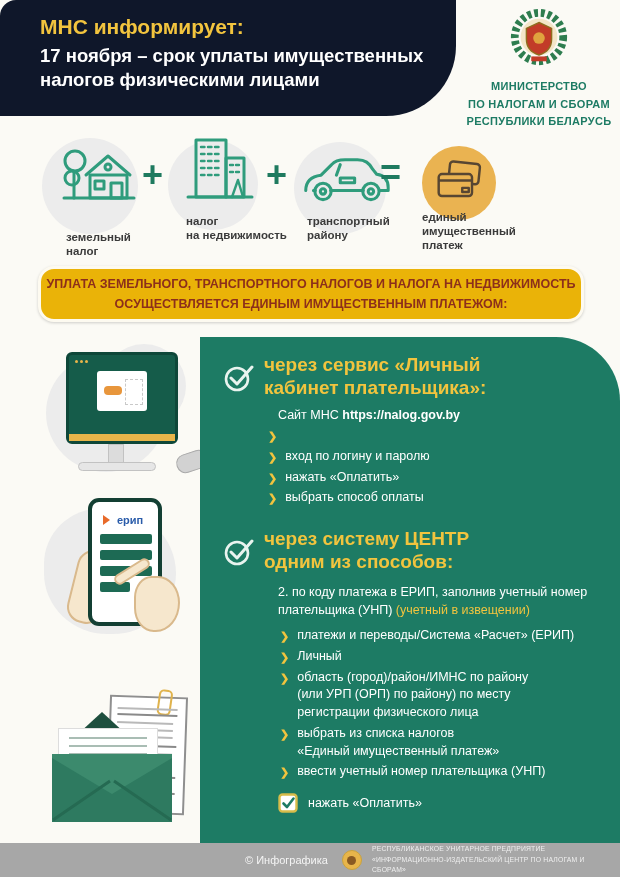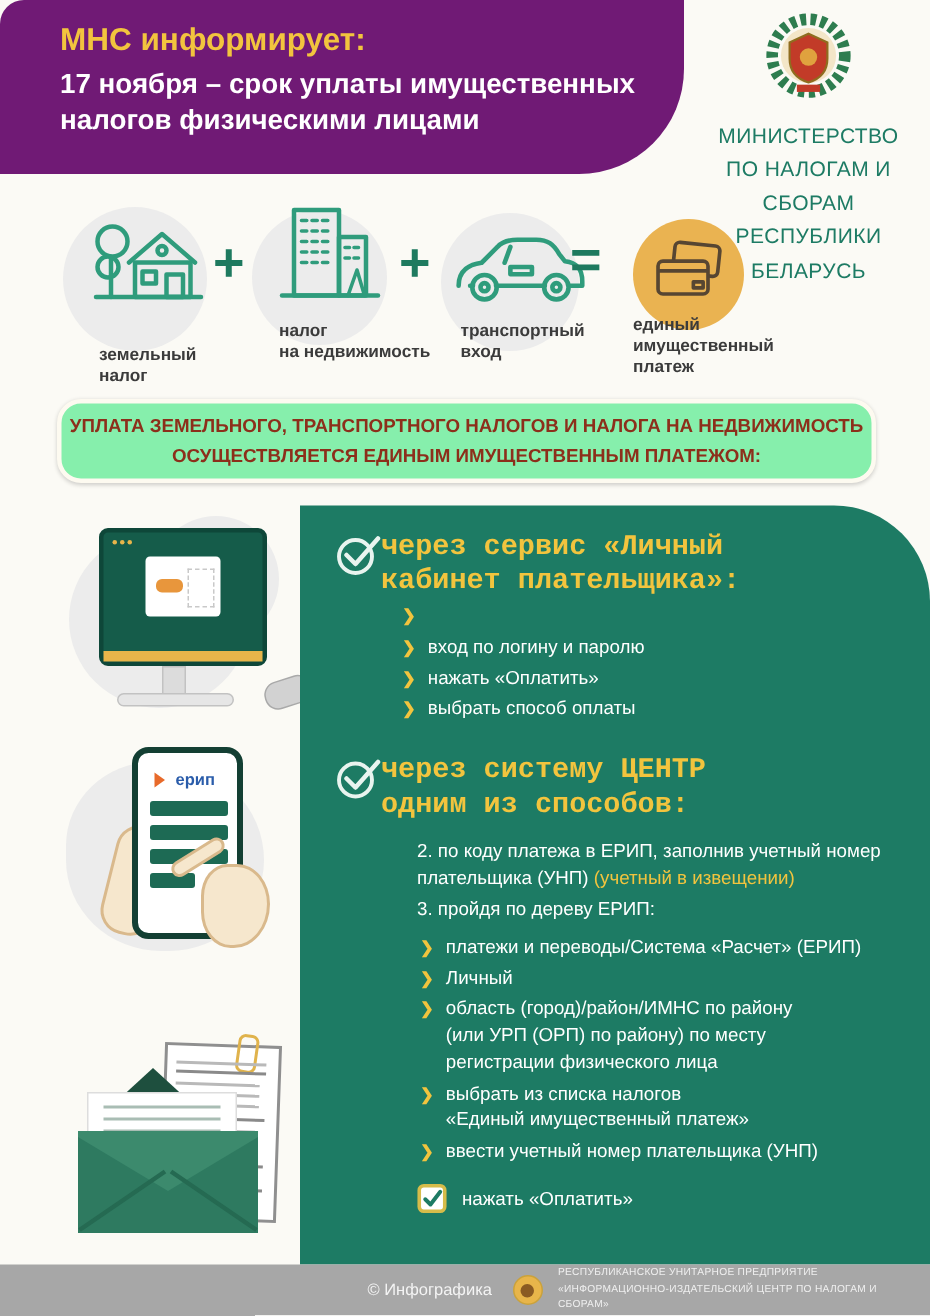"МНС информирует:" .header { background: #701a75 -> #0f172a }
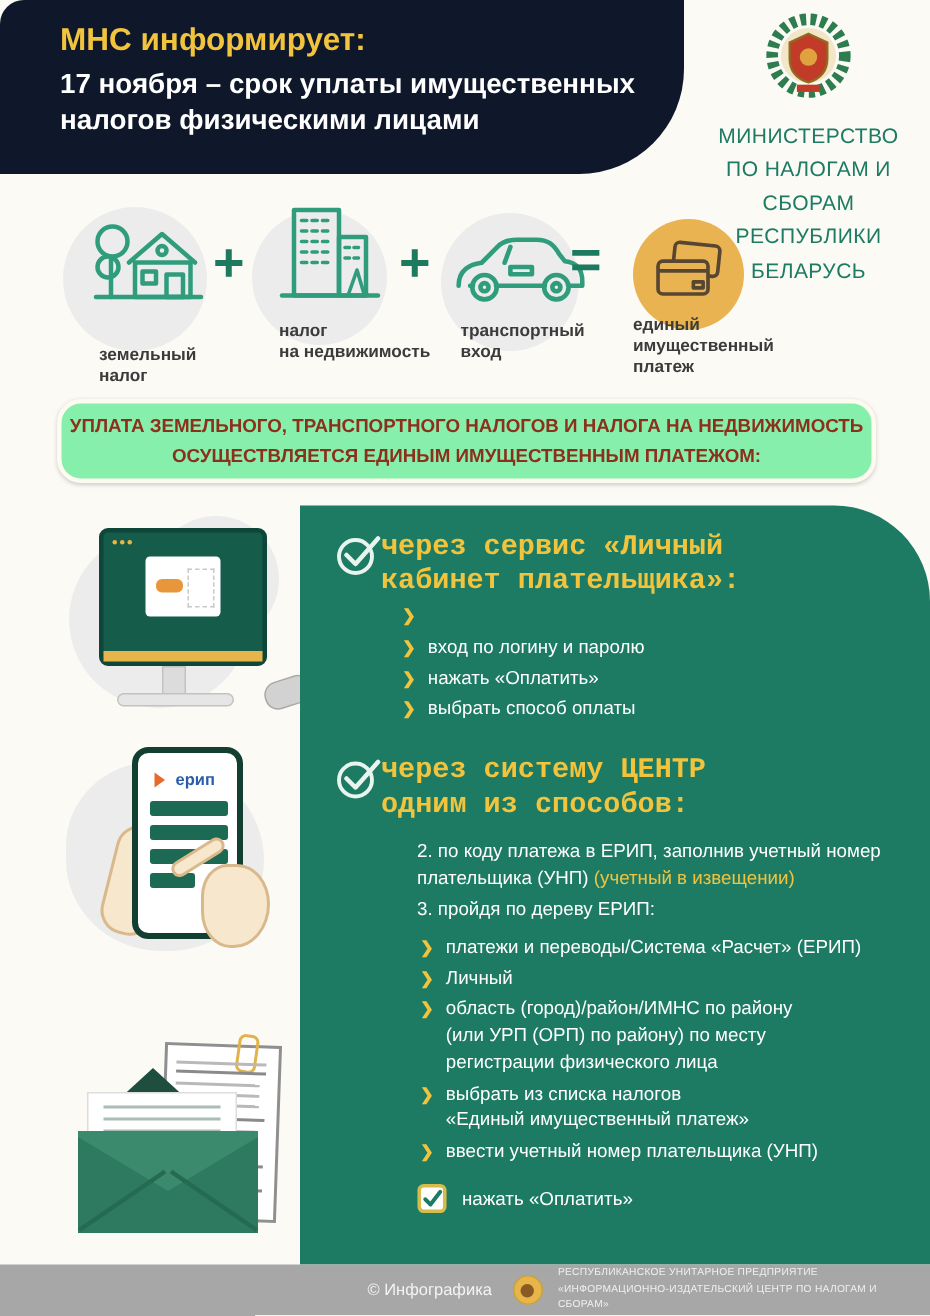"МИНИСТЕРСТВО" .ministry-name { font-size: 14px -> 11px; font-weight: normal -> bold }
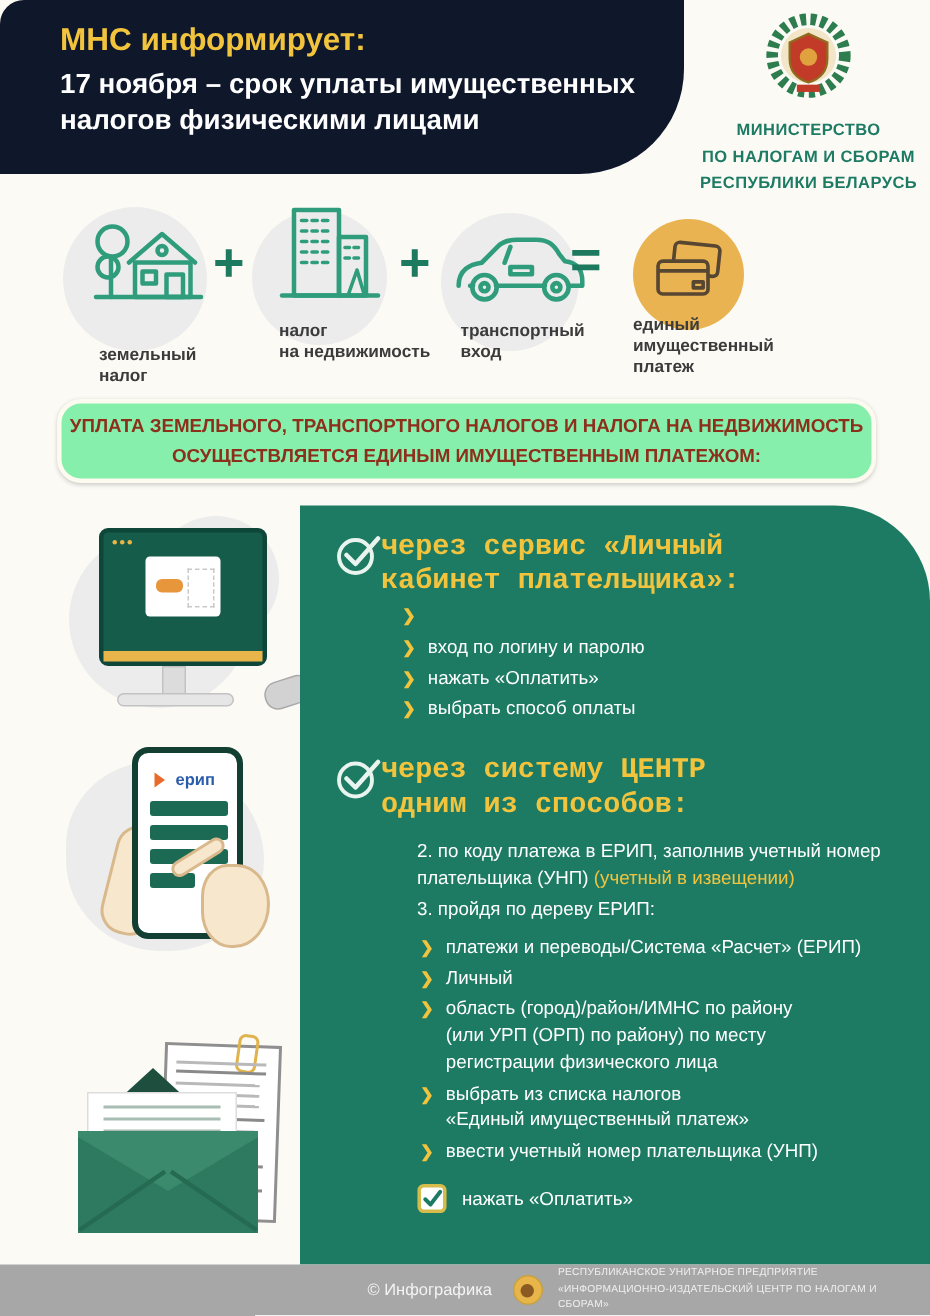"транспортный" div.eq-label { text: вход -> району }
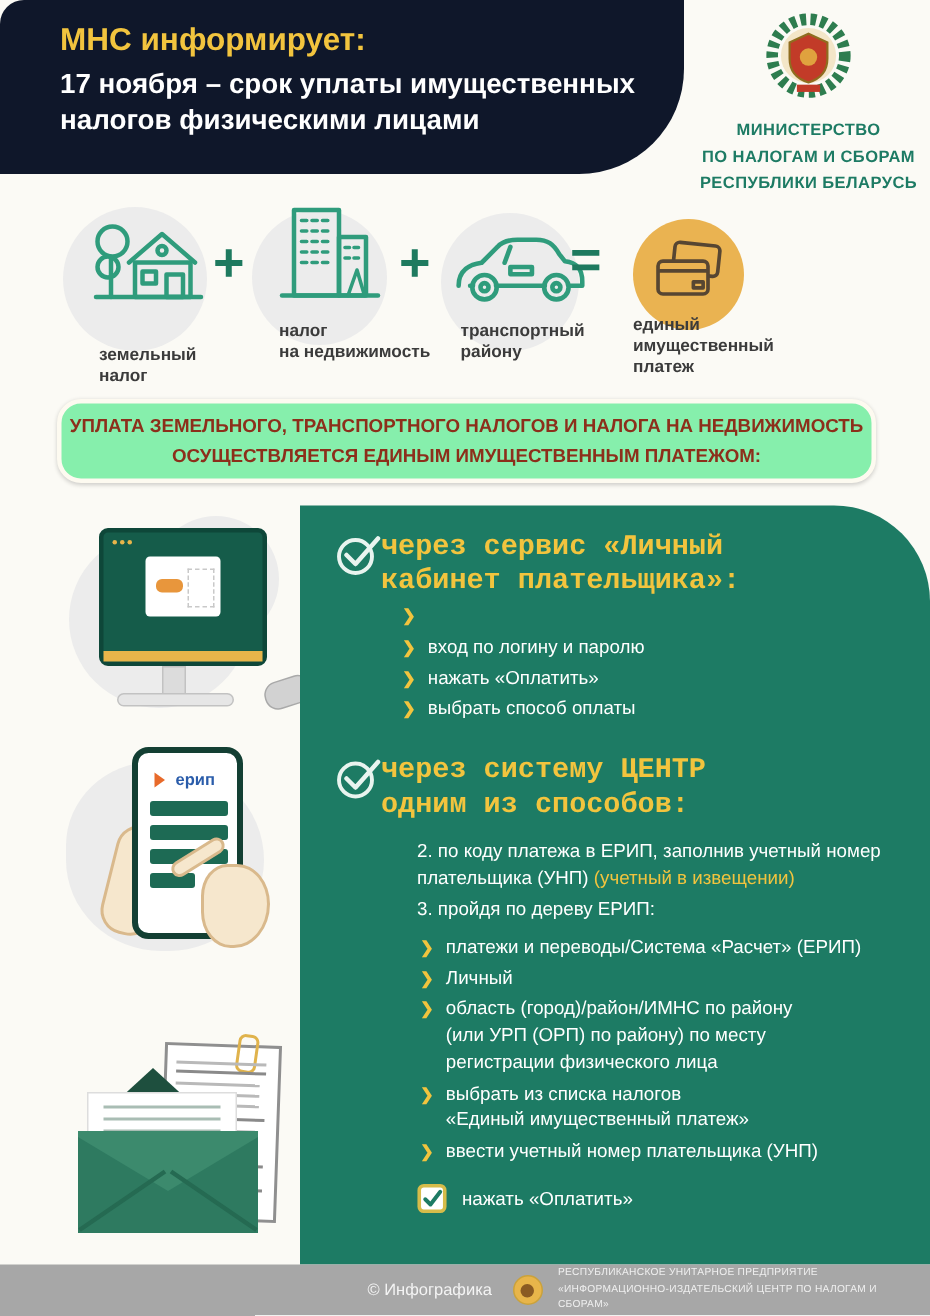"УПЛАТА ЗЕМЕЛЬНОГО, ТРАНСПОРТНОГО НАЛОГОВ" .banner { background: #86efac -> #eab308 }
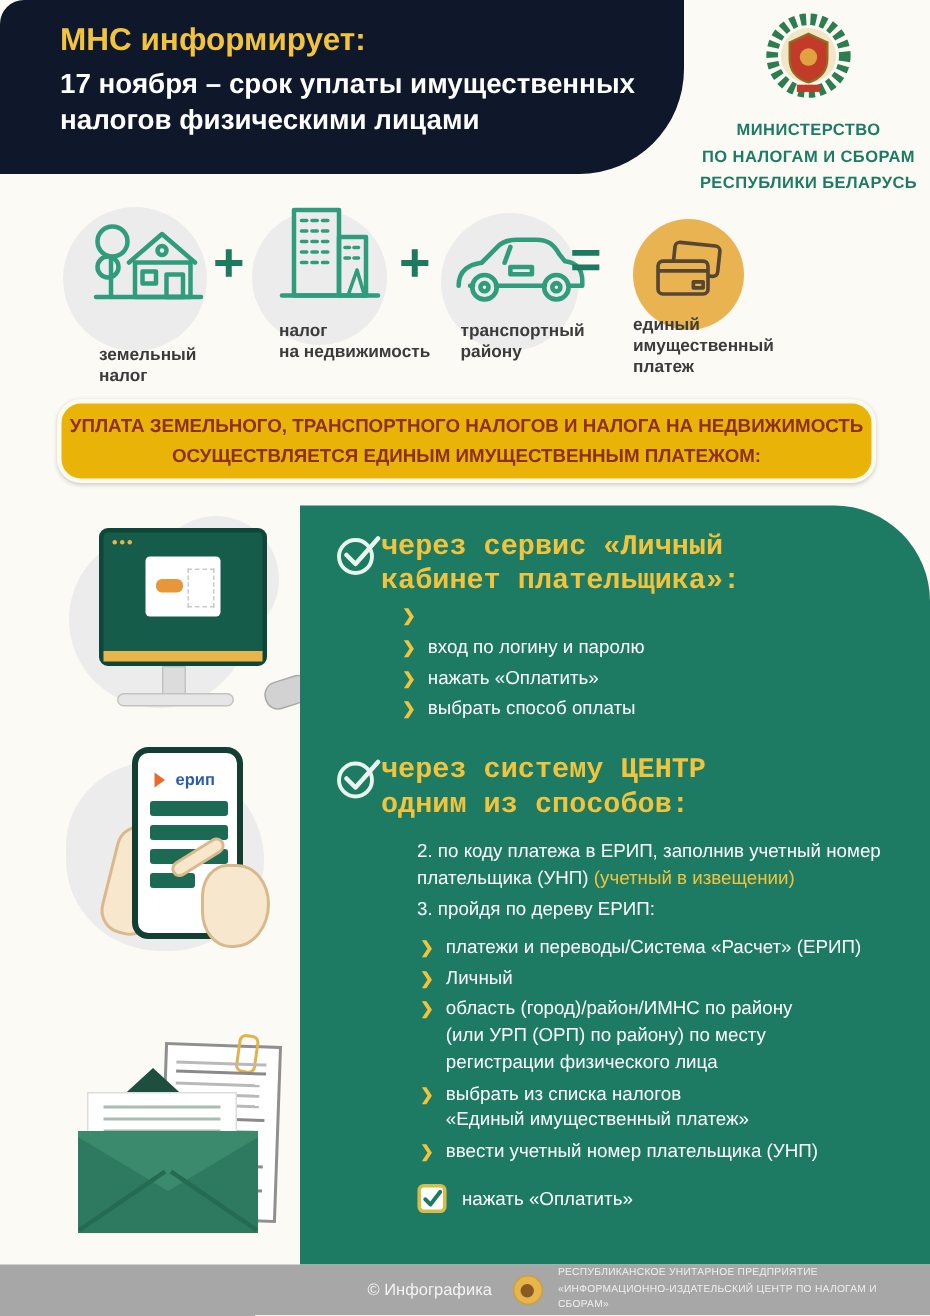"через сервис «Личный" .sec-head { align-items: flex-start -> center; font-family: Liberation Mono, monospace -> none; gap: none -> 10px }
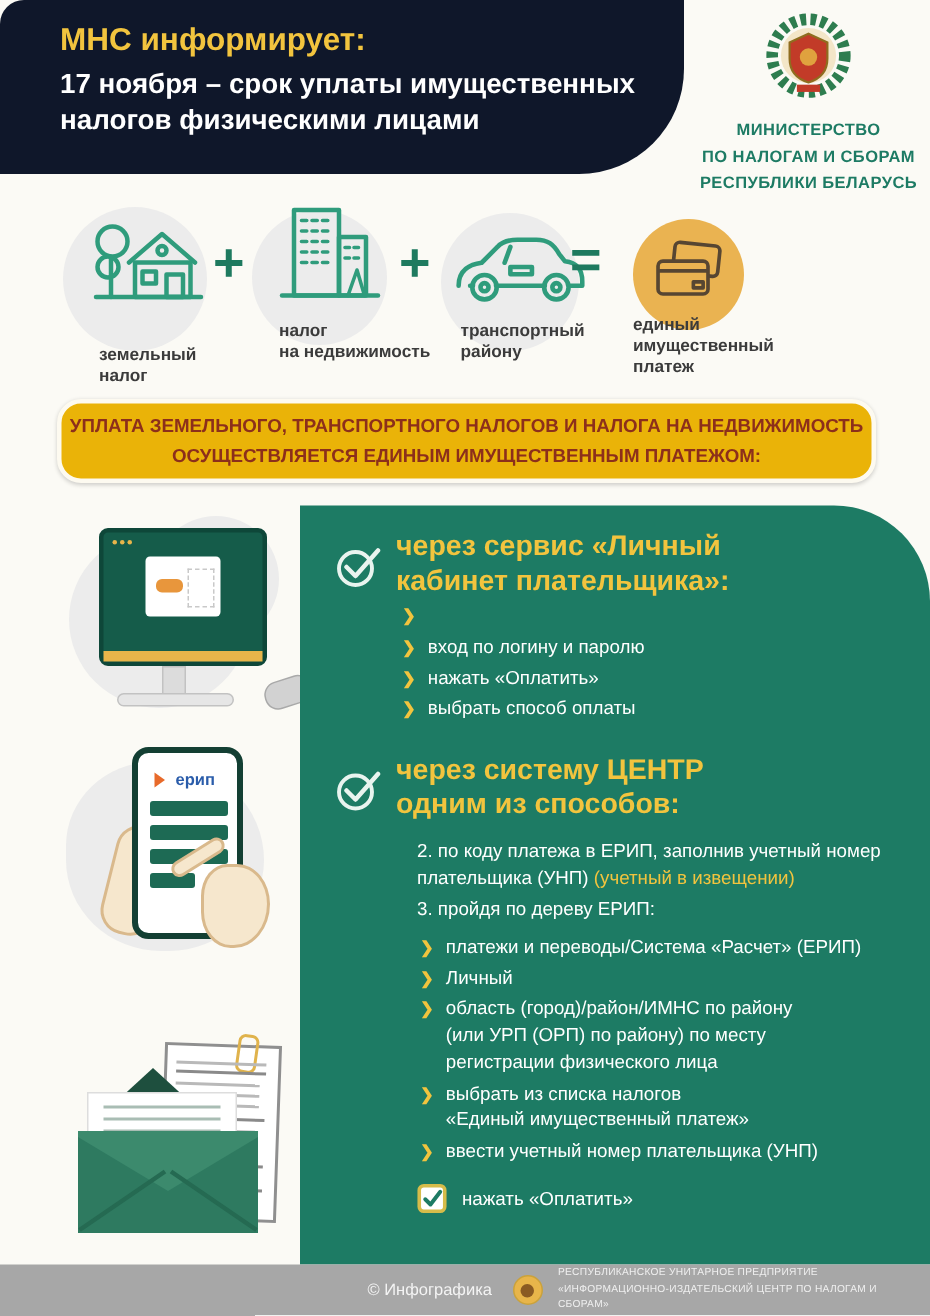"Сайт МНС https://nalog.gov.by" div.site-line { html: none -> <div> <span>Сайт МНС </span><span>https://nalog.gov.by</span> </div> }
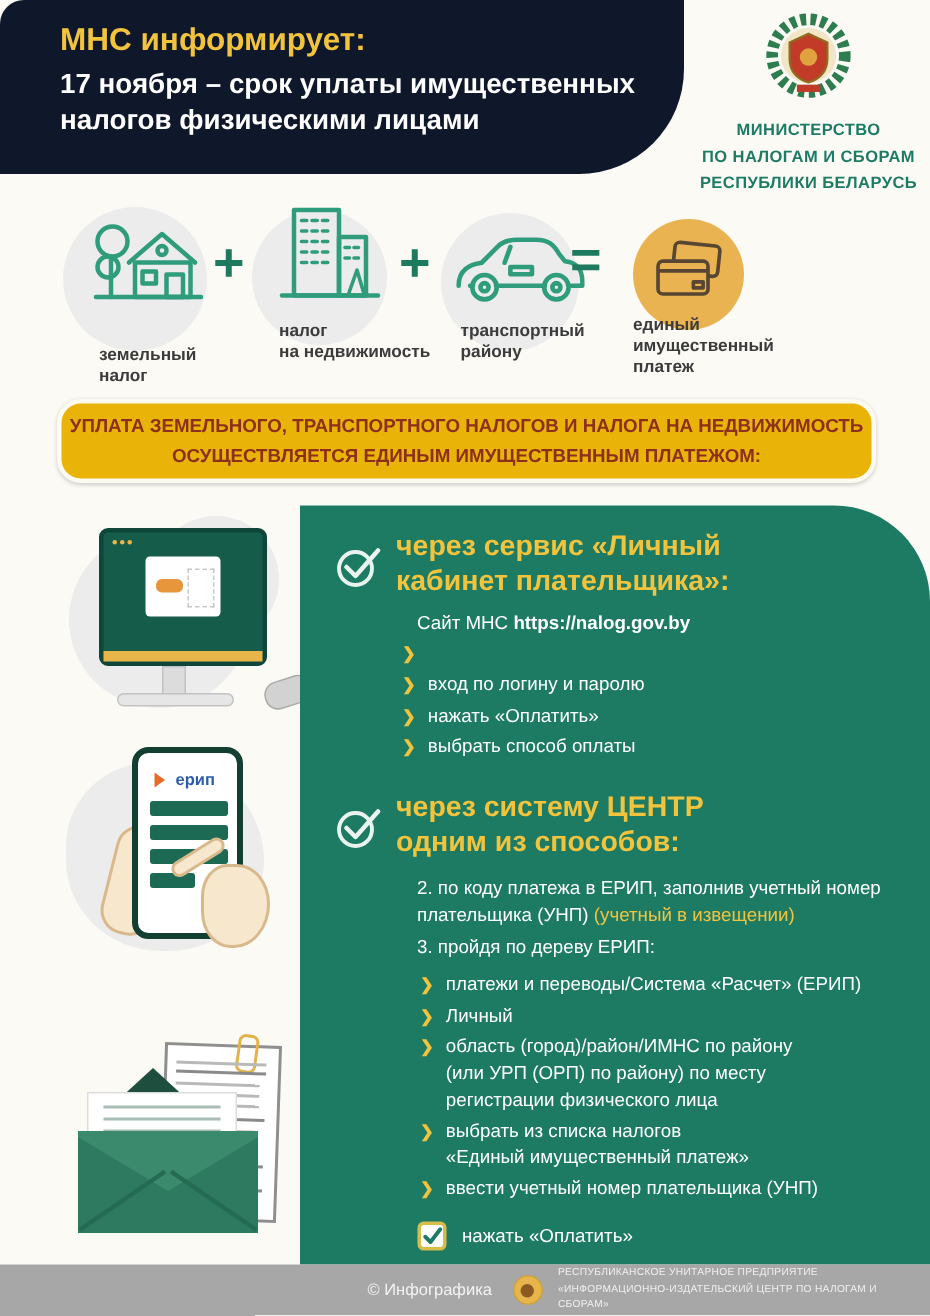"3. пройдя по дереву ЕРИП:" div.nitem { html: <div><span>3. </span><span>пройдя по дереву ЕРИП:</span><span></span></div> -> none }
